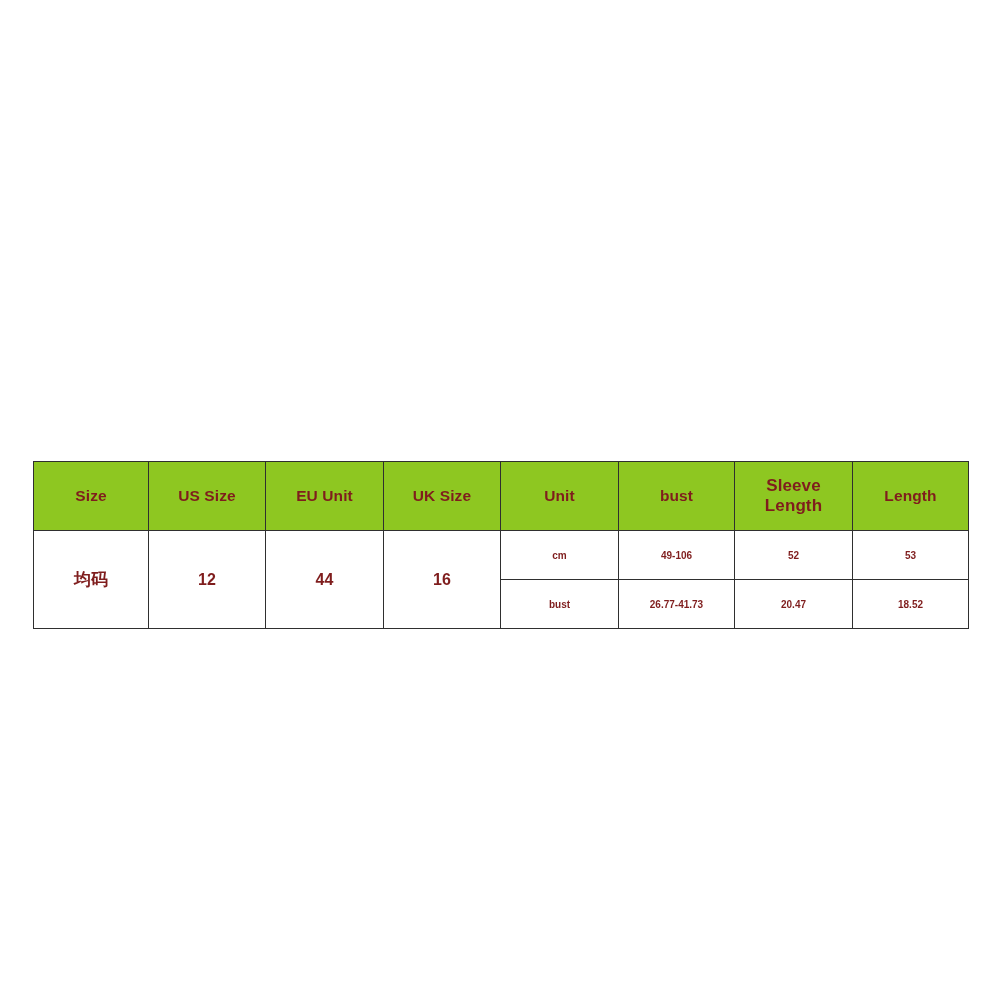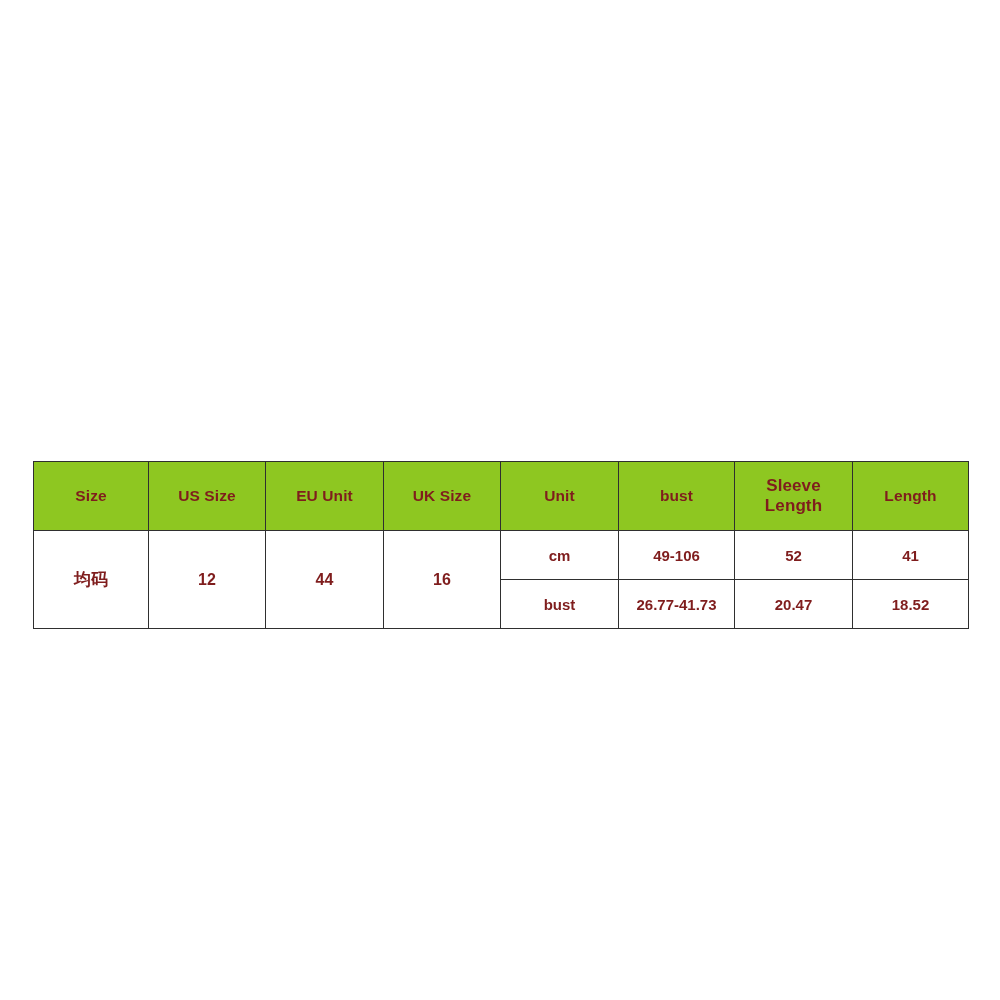"cm" table.size-chart td.unit-cell, table.size-chart td.val-cell { font-size: 15px -> 10px }
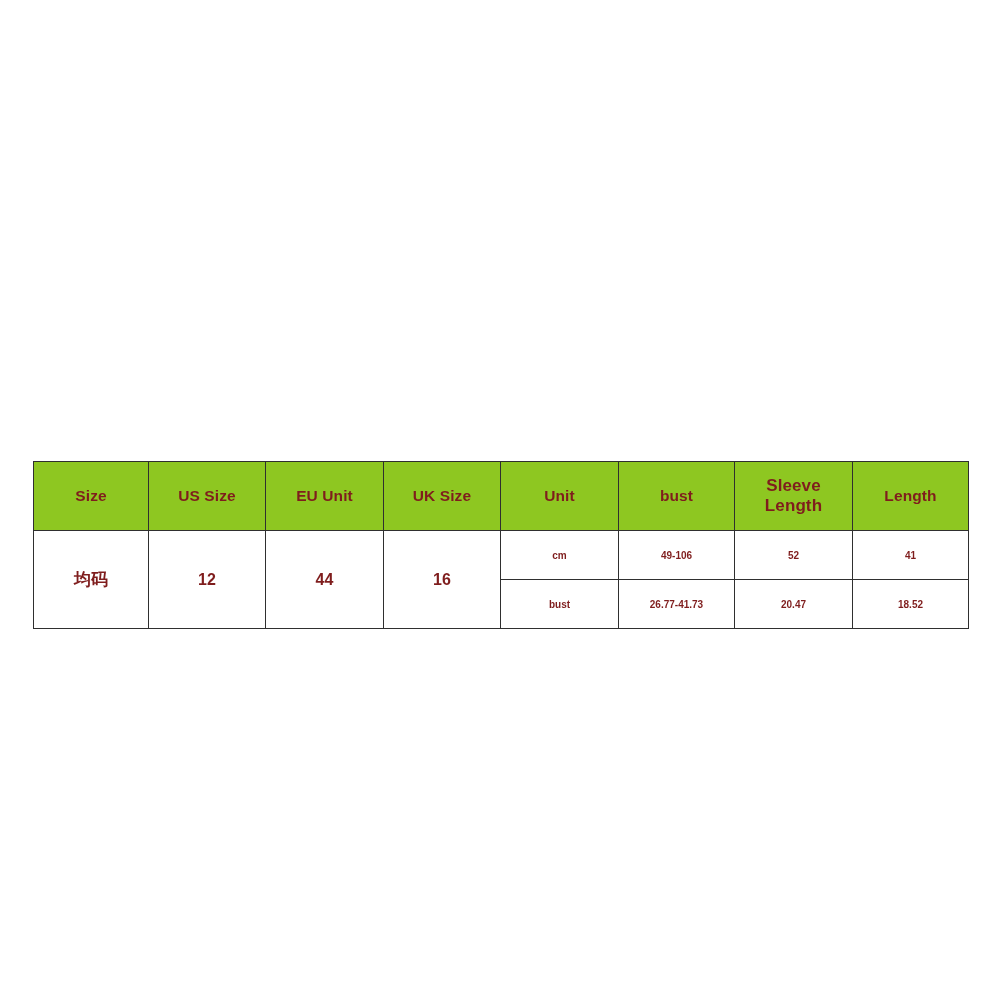"41" td.val-cell { text: 41 -> 53 }
